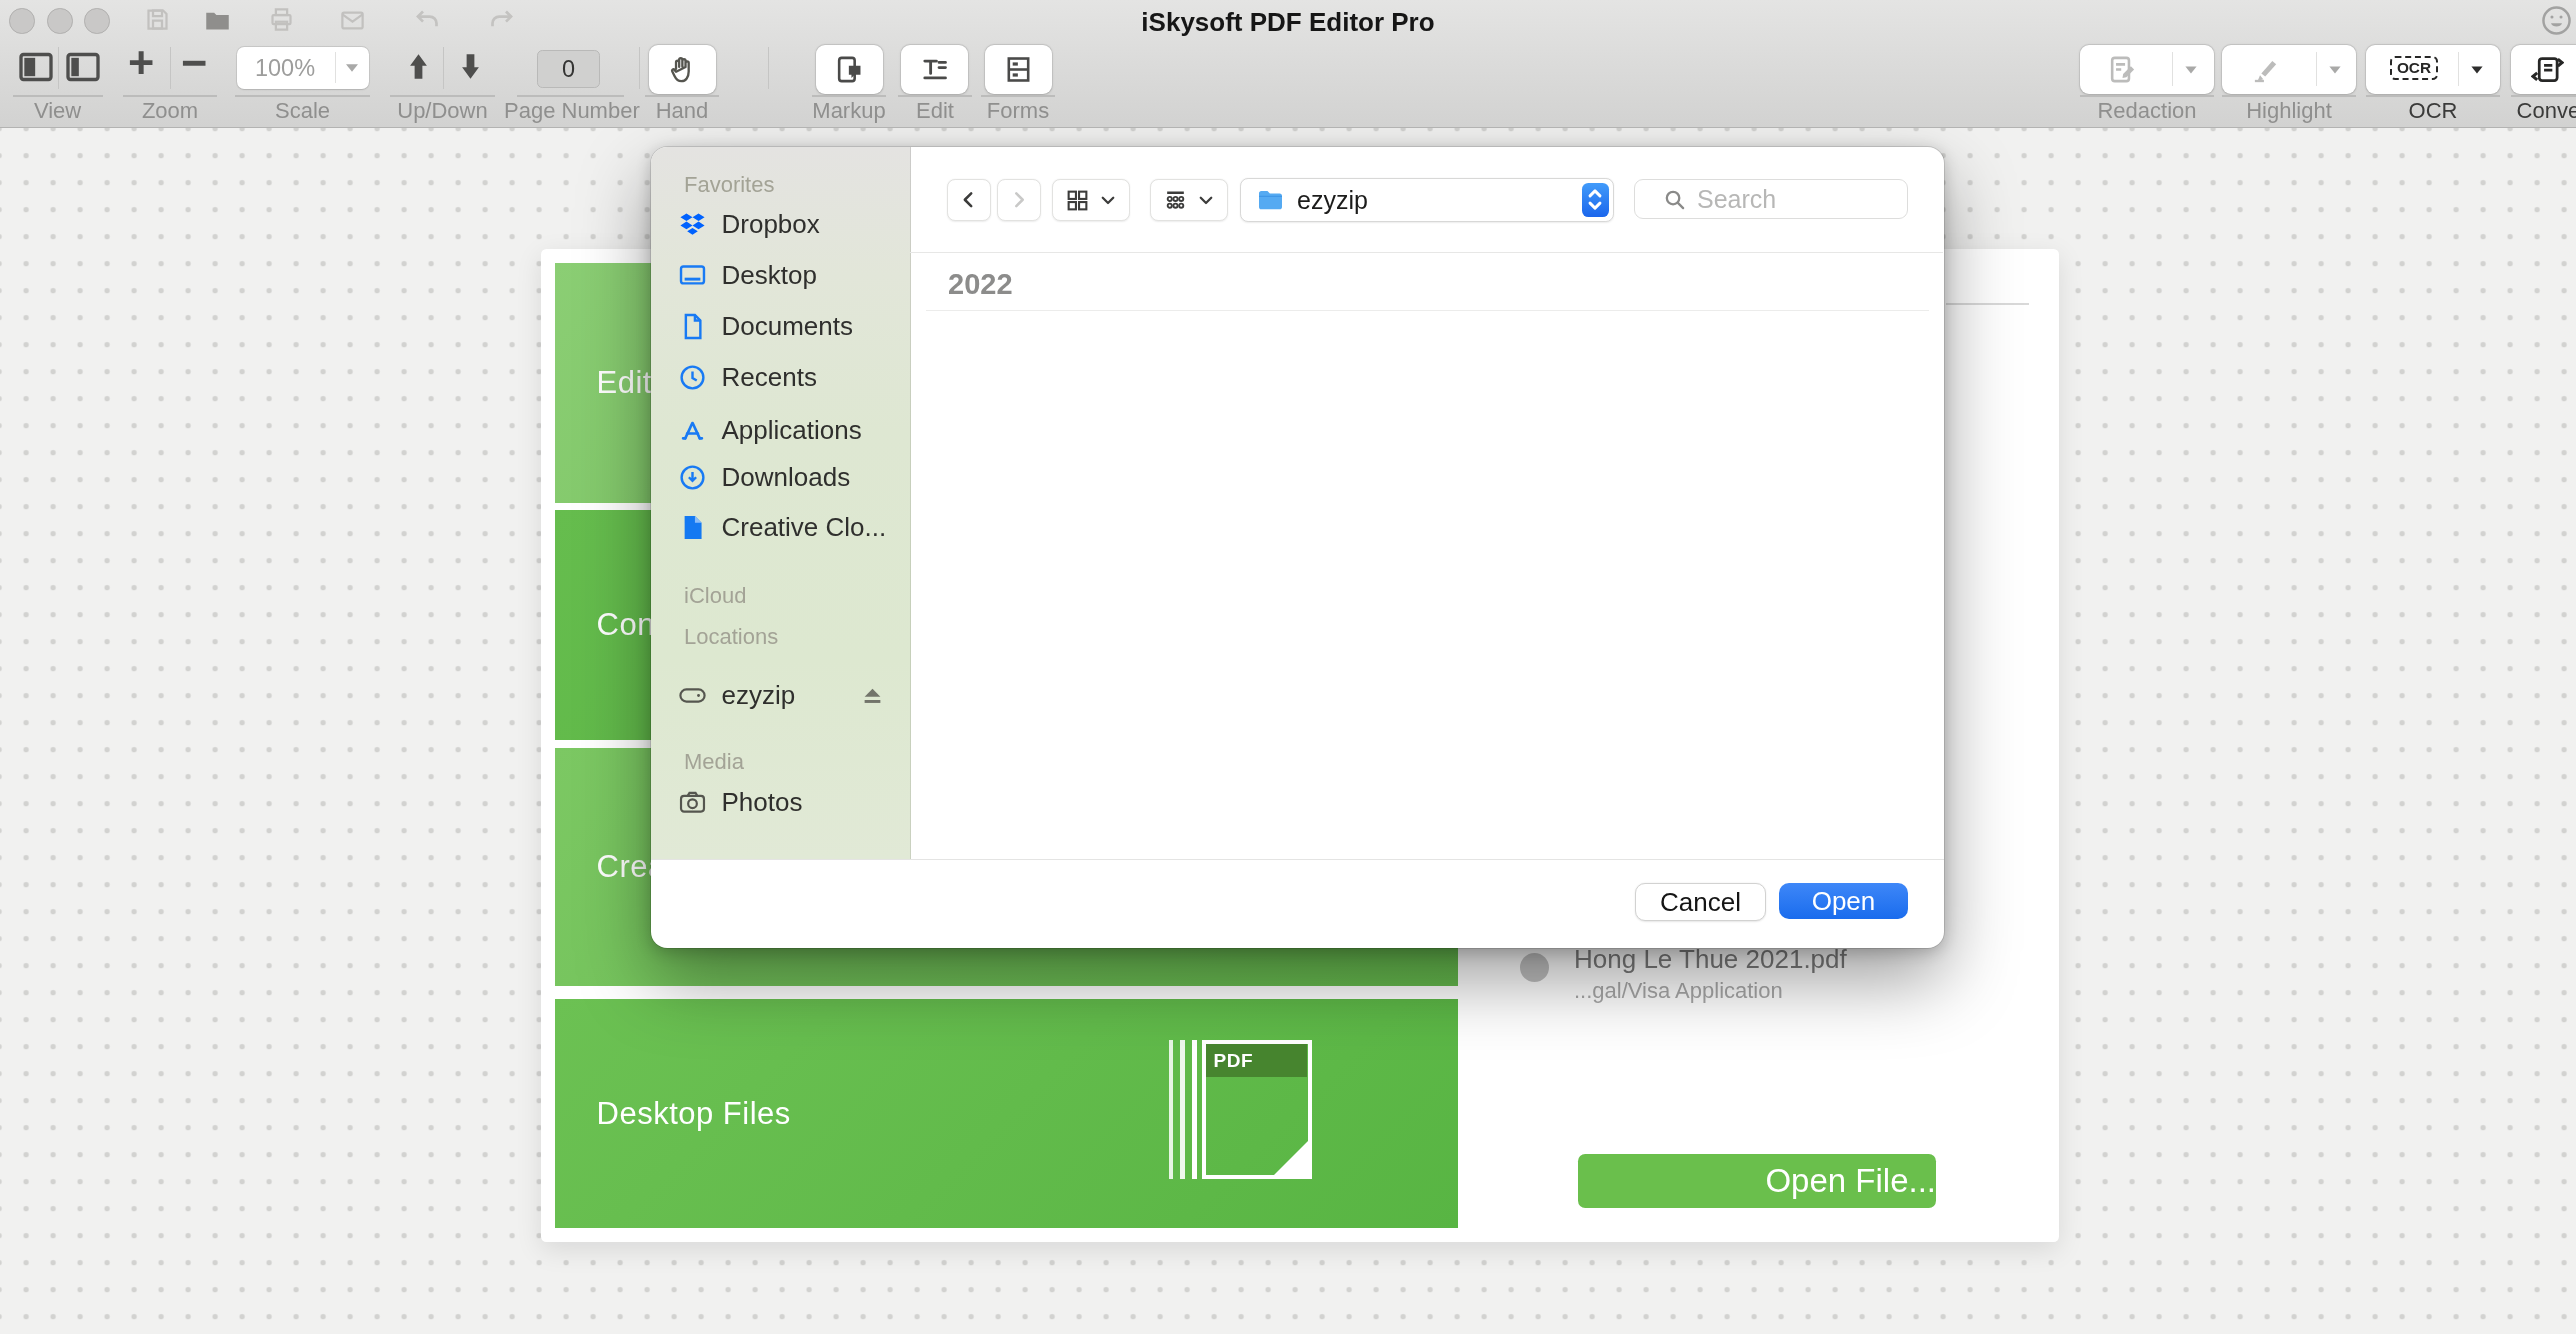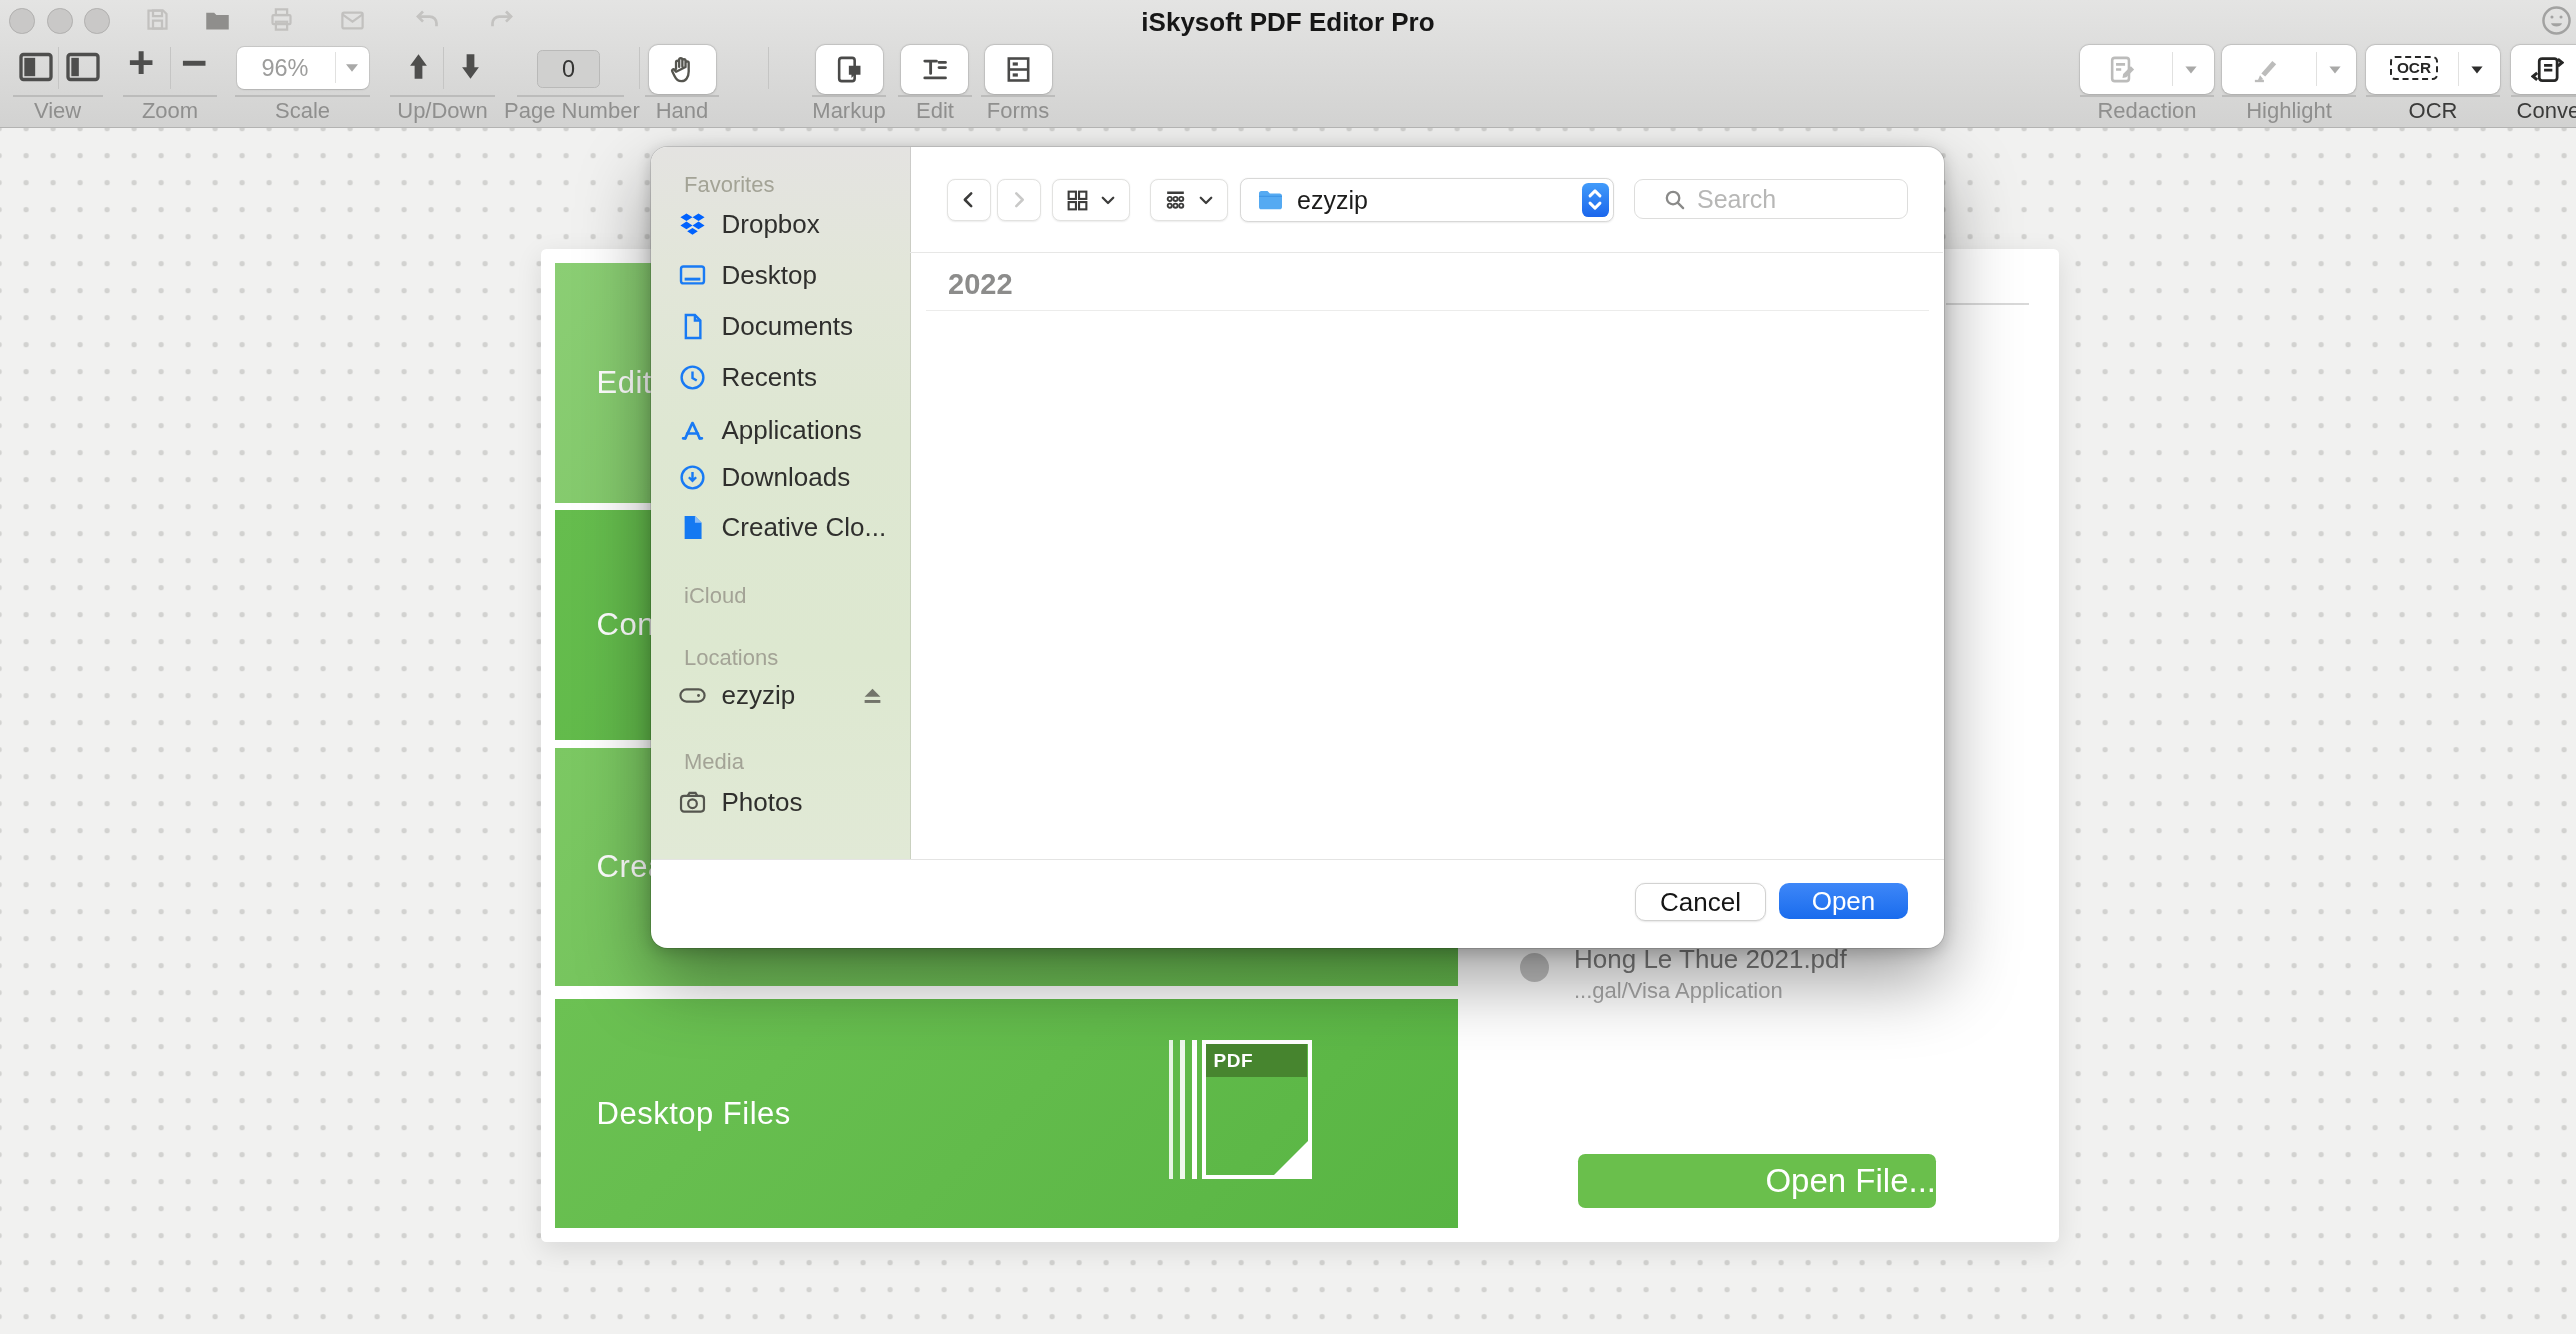"96%" span.abs { text: 96% -> 100% }
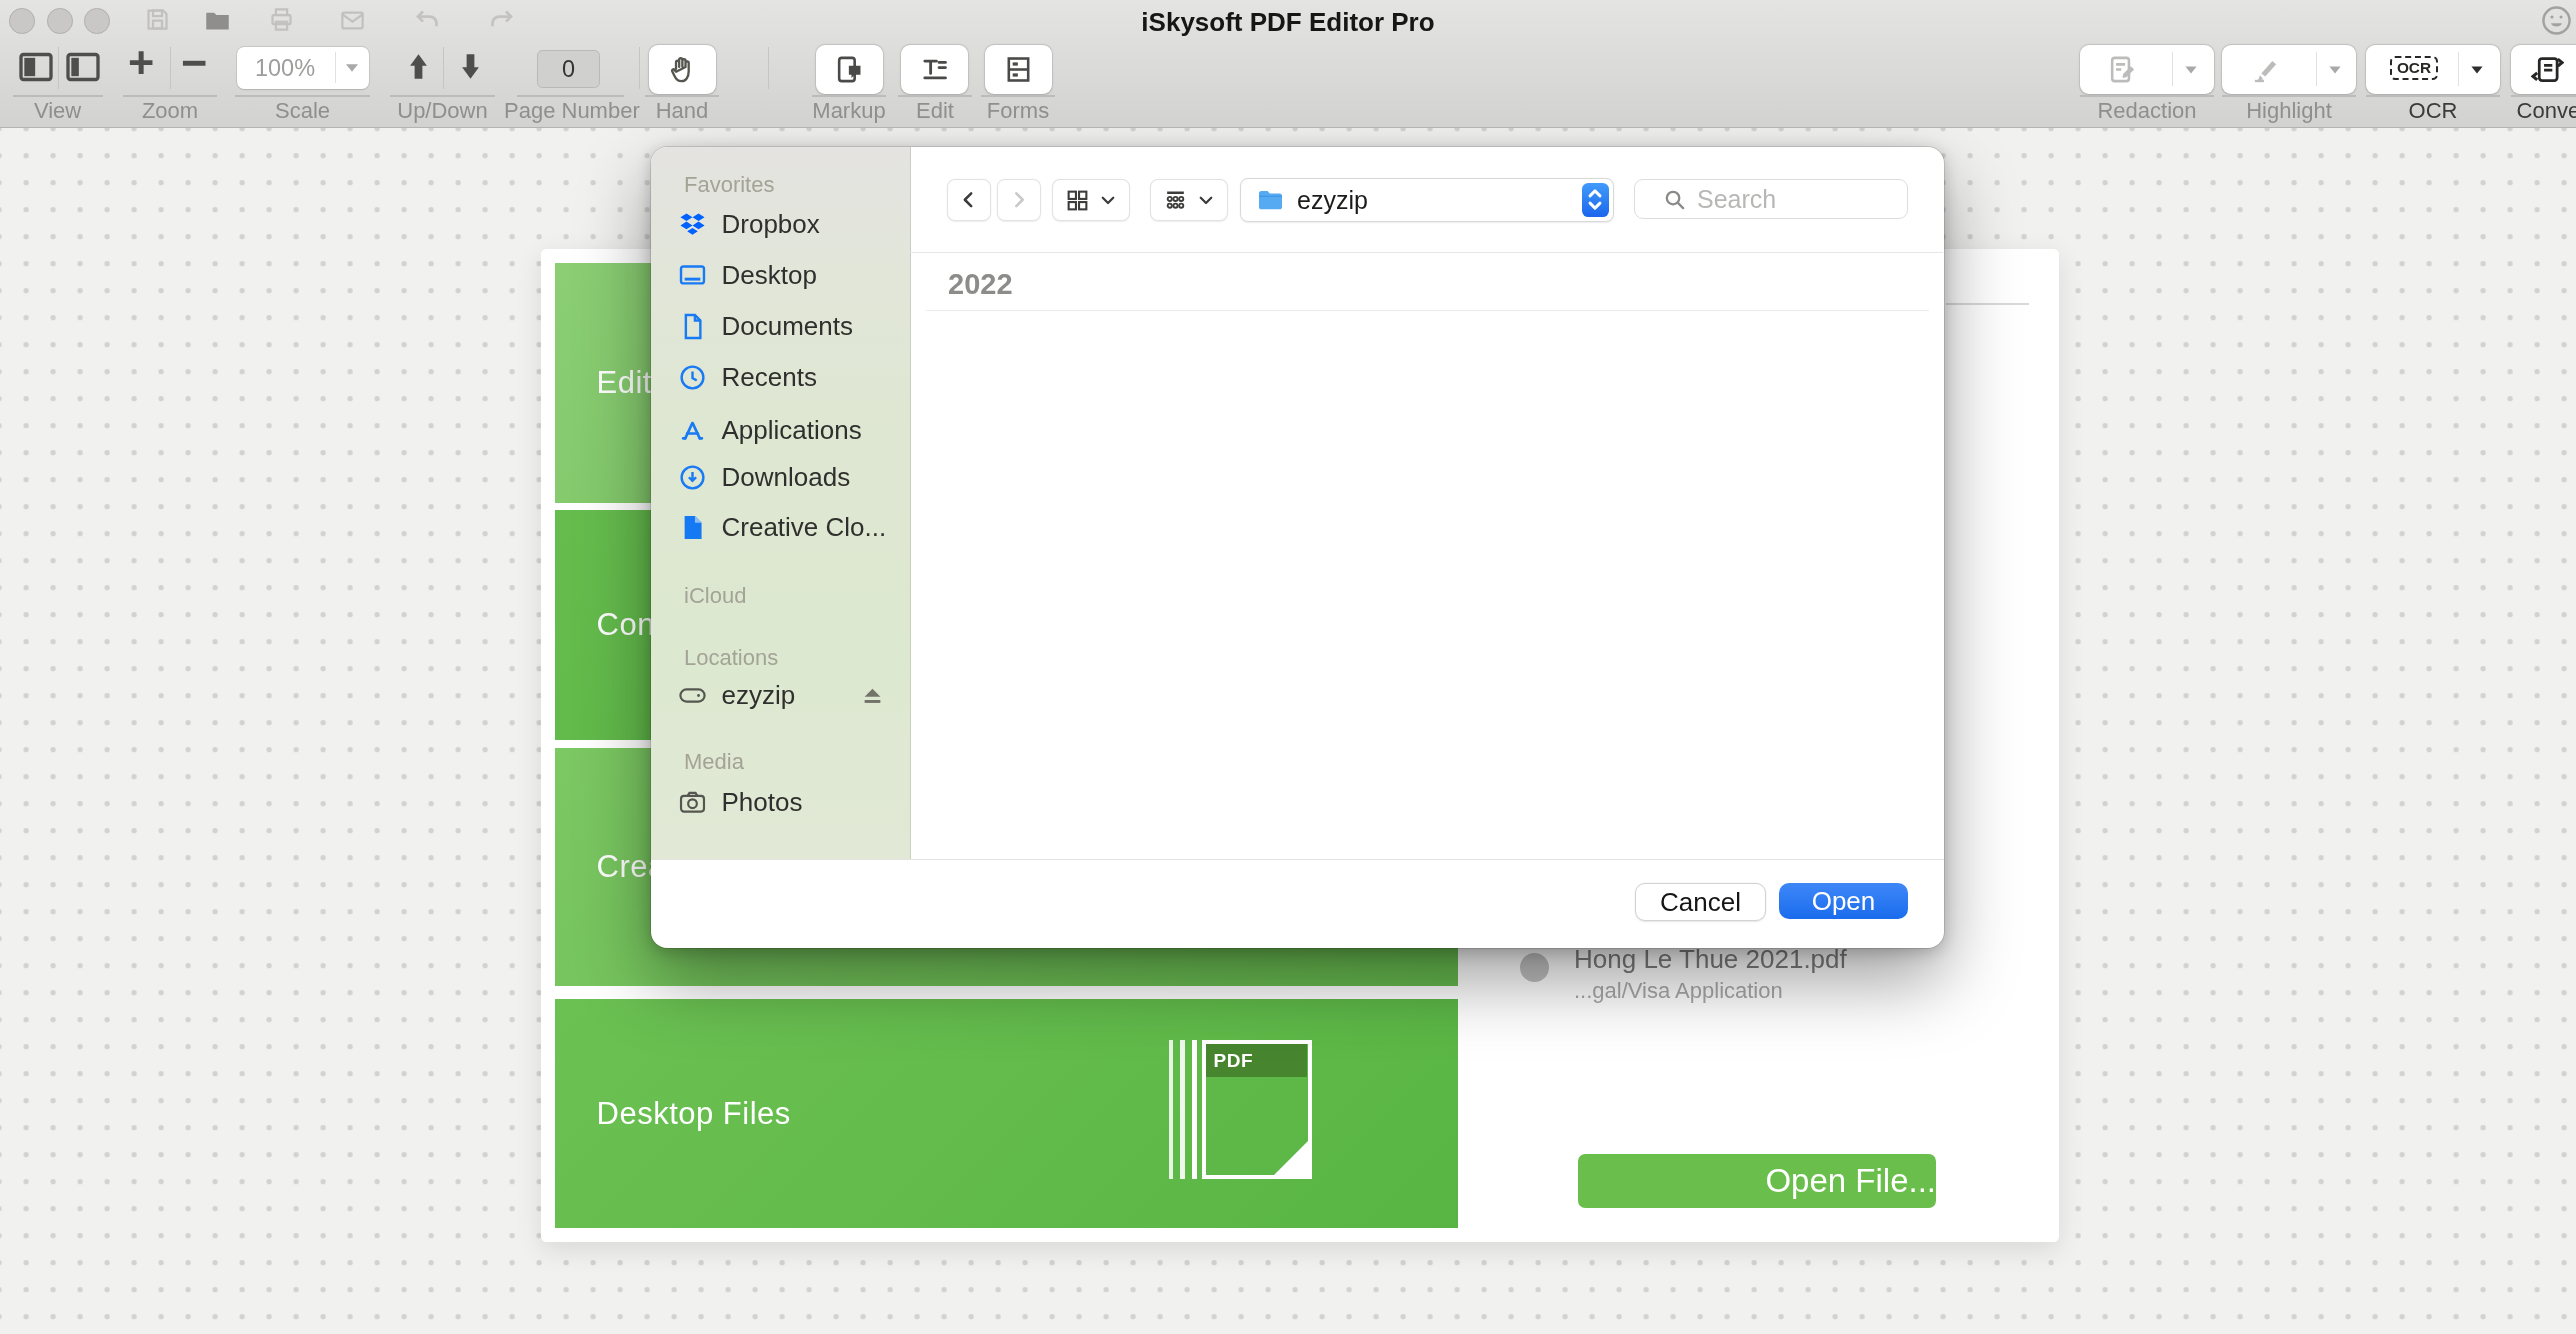"Locations" div.sb-h { top: 498px -> 477px }
